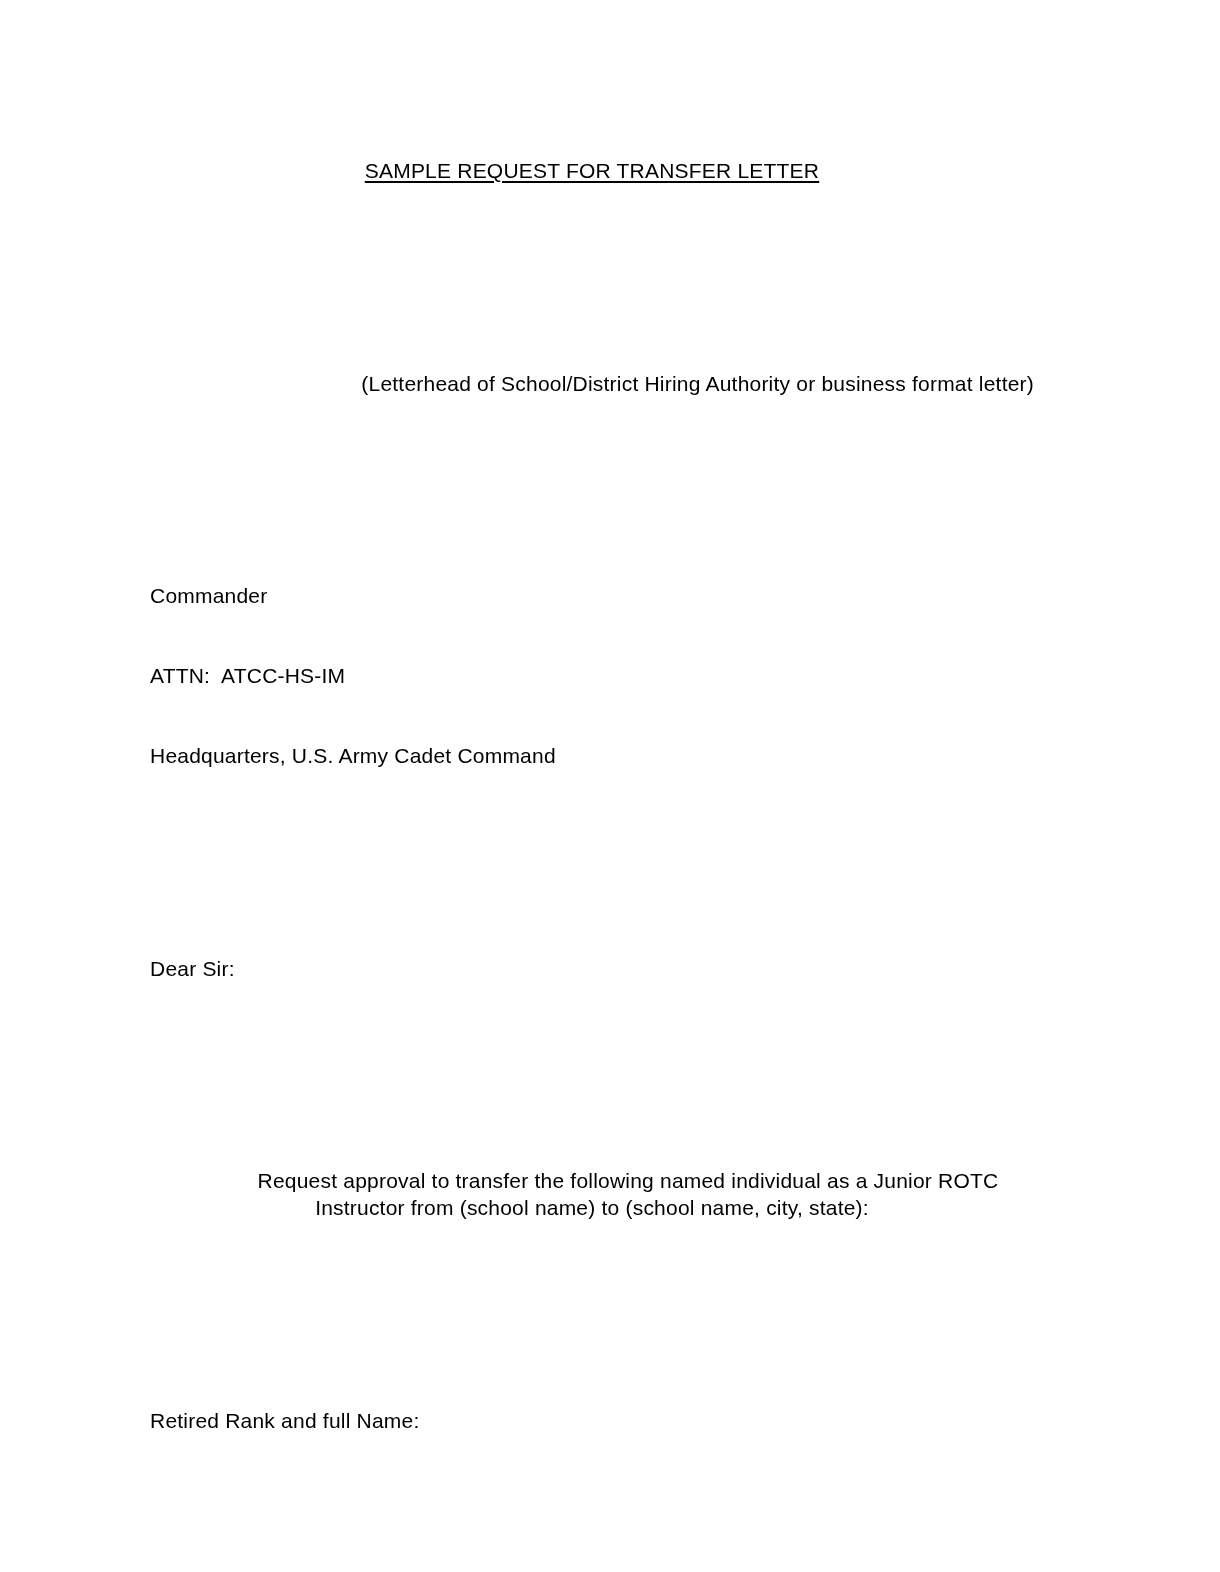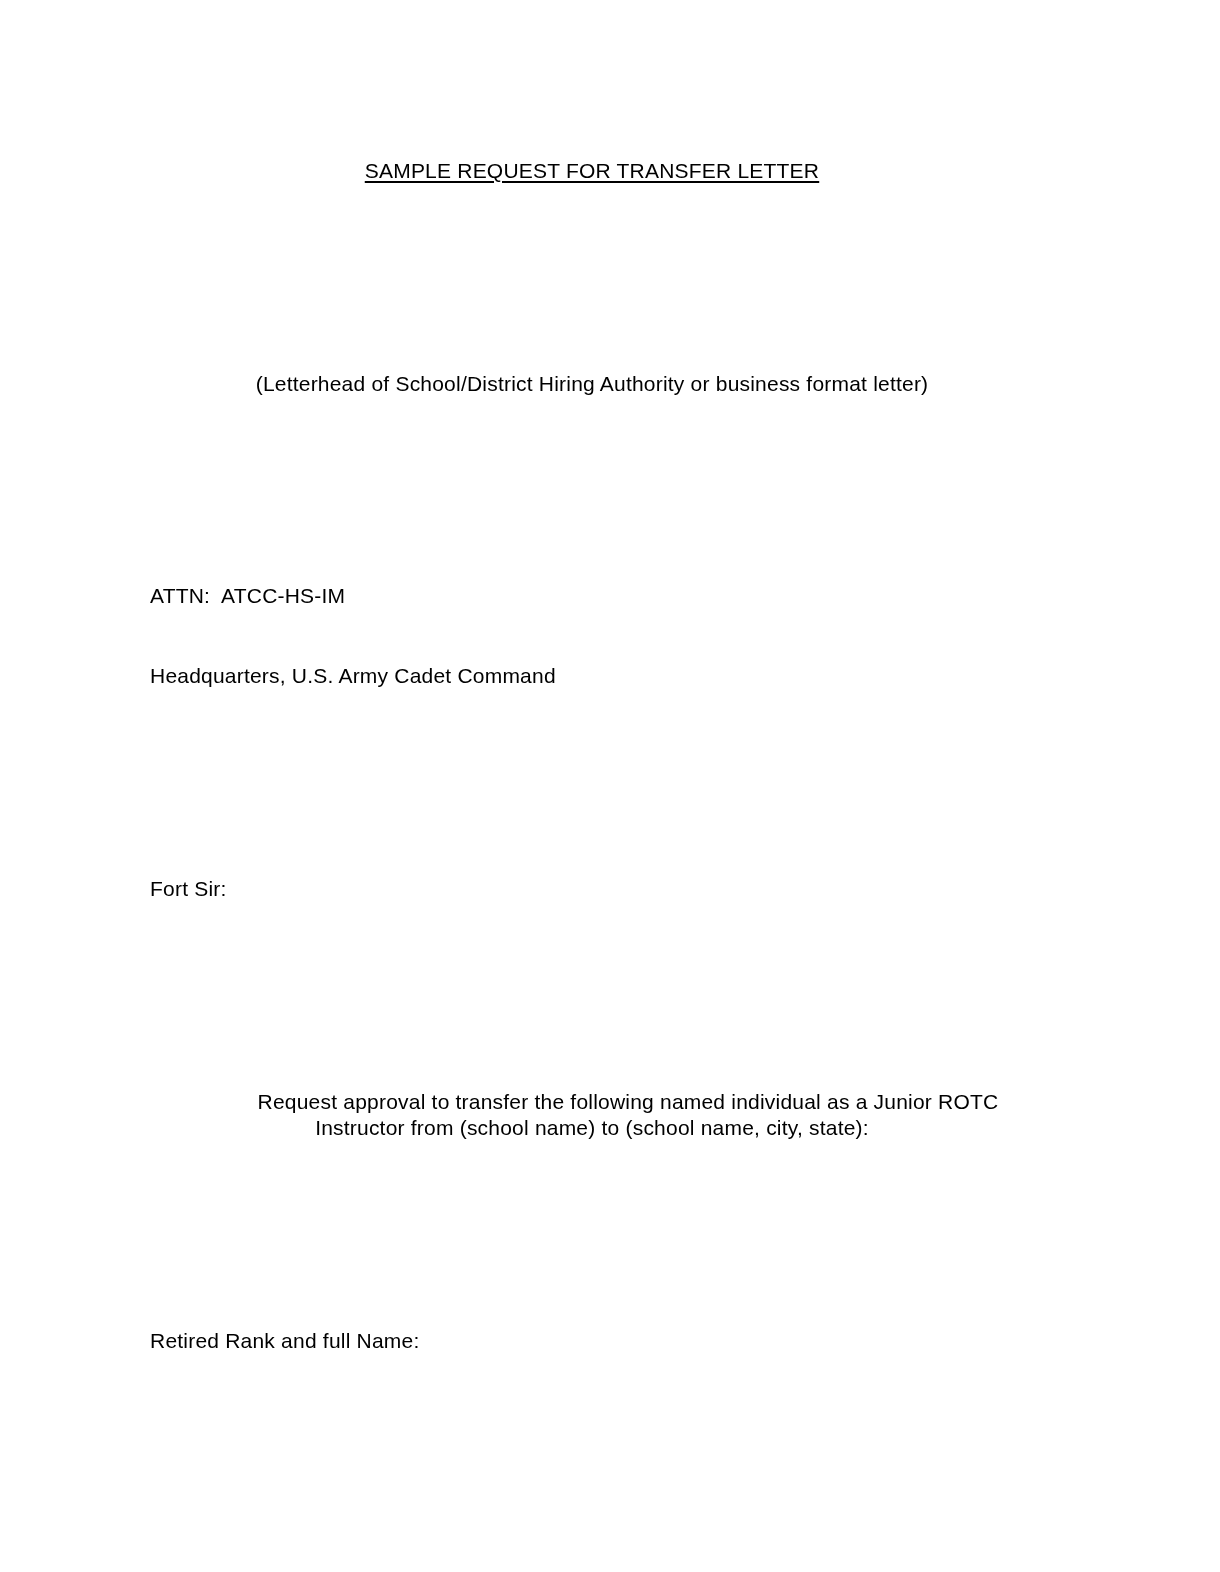"(Letterhead of School/District Hiring" .center { text-align: center -> right }
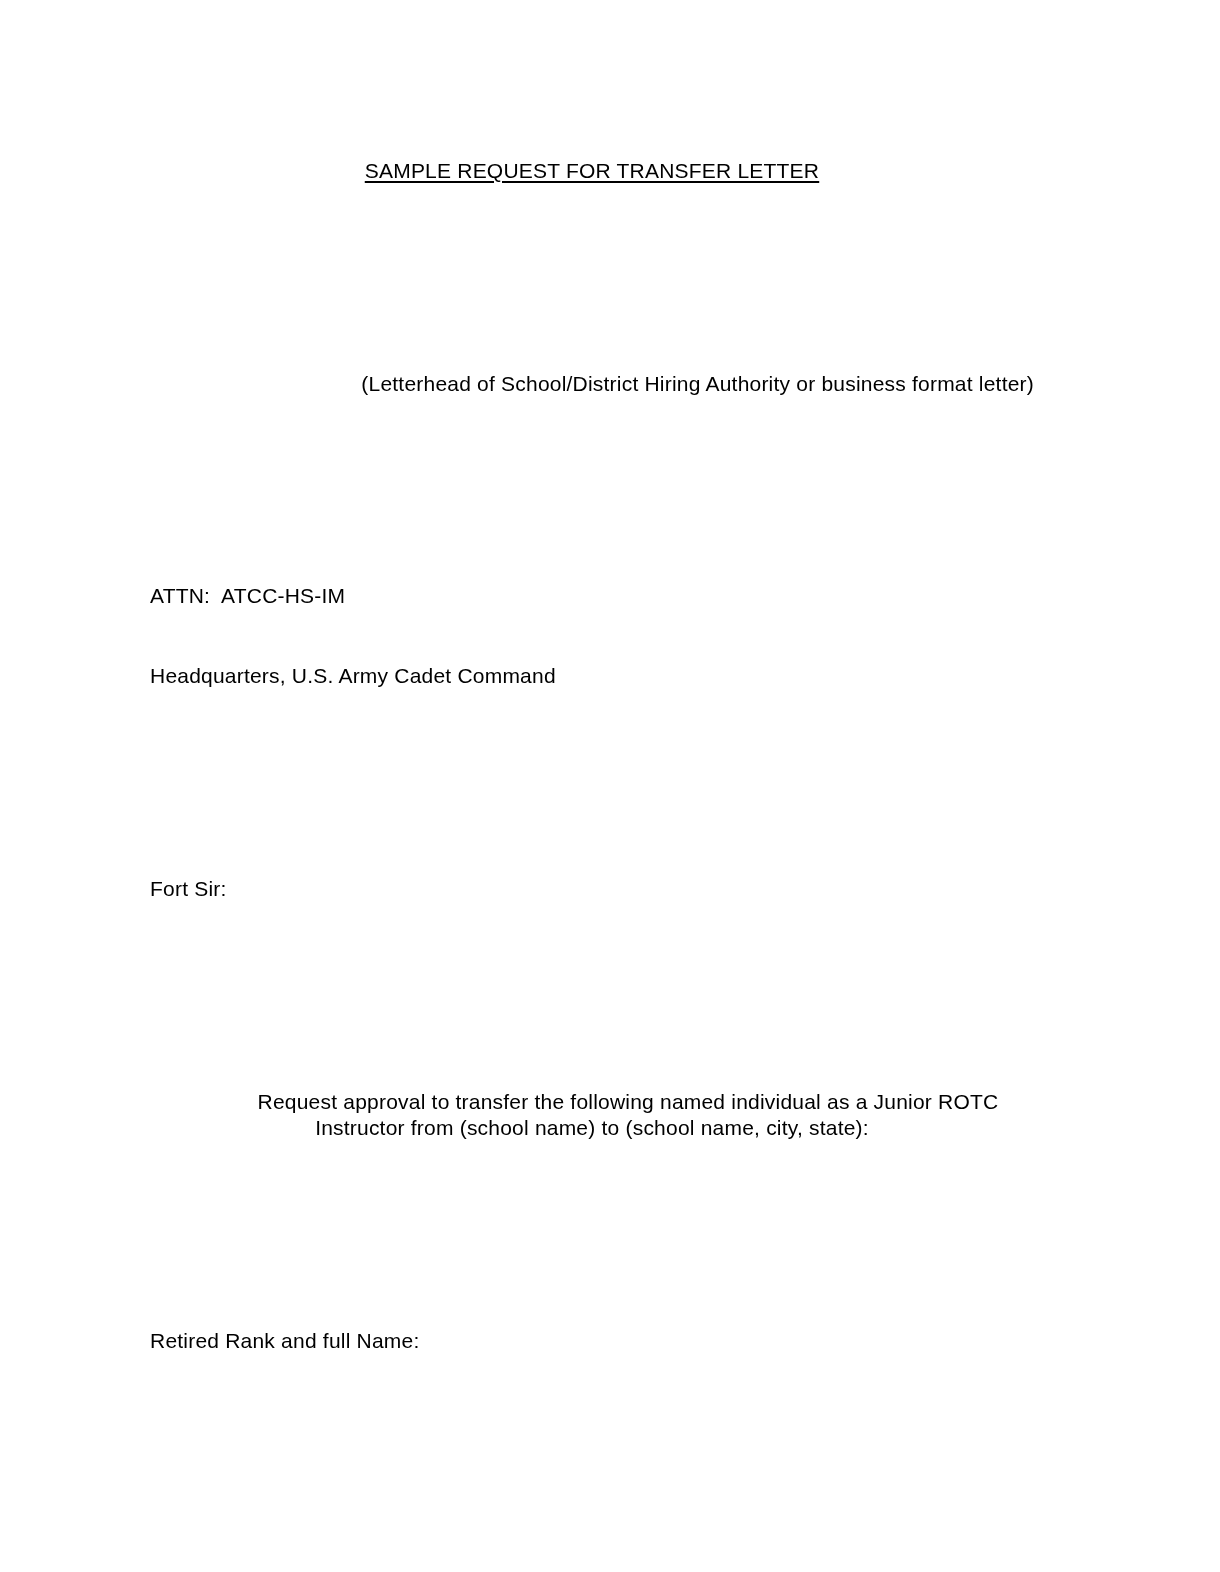"Commander" div.line { html: none -> <div>Commander</div> }
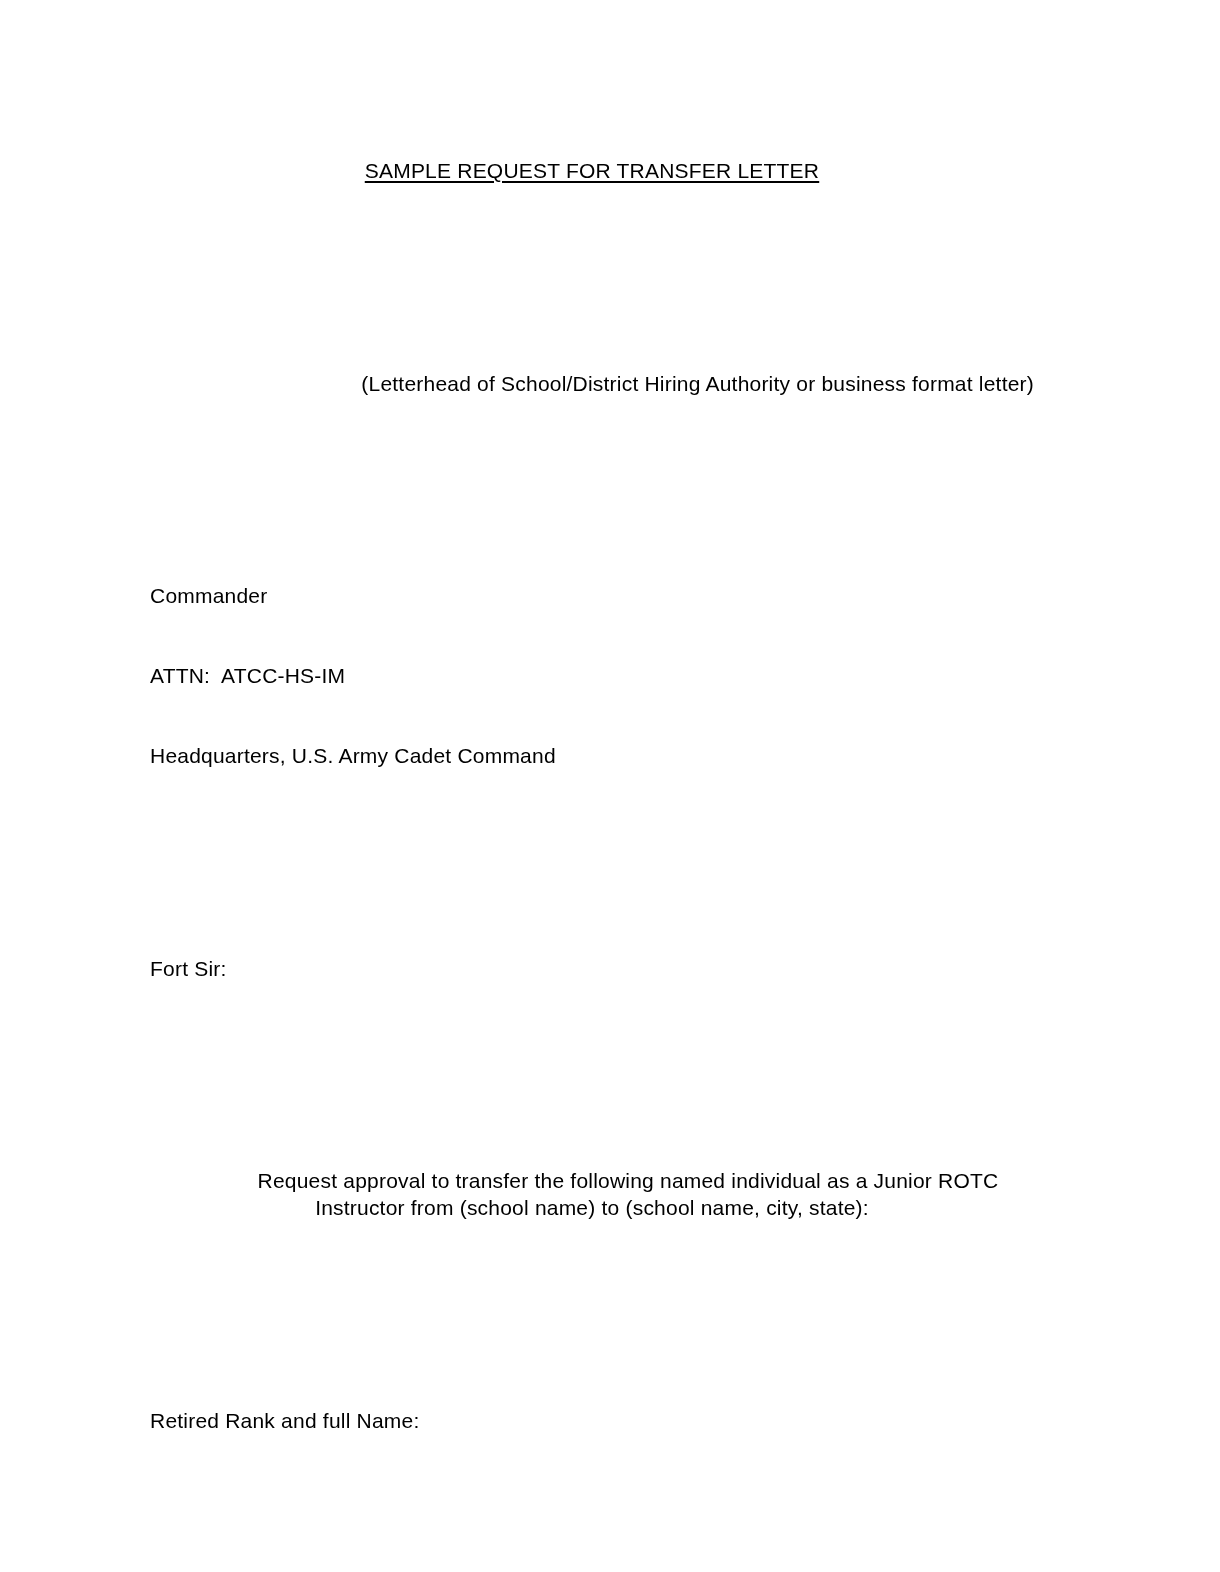"Fort Sir:" div.line { text: Fort -> Dear }
